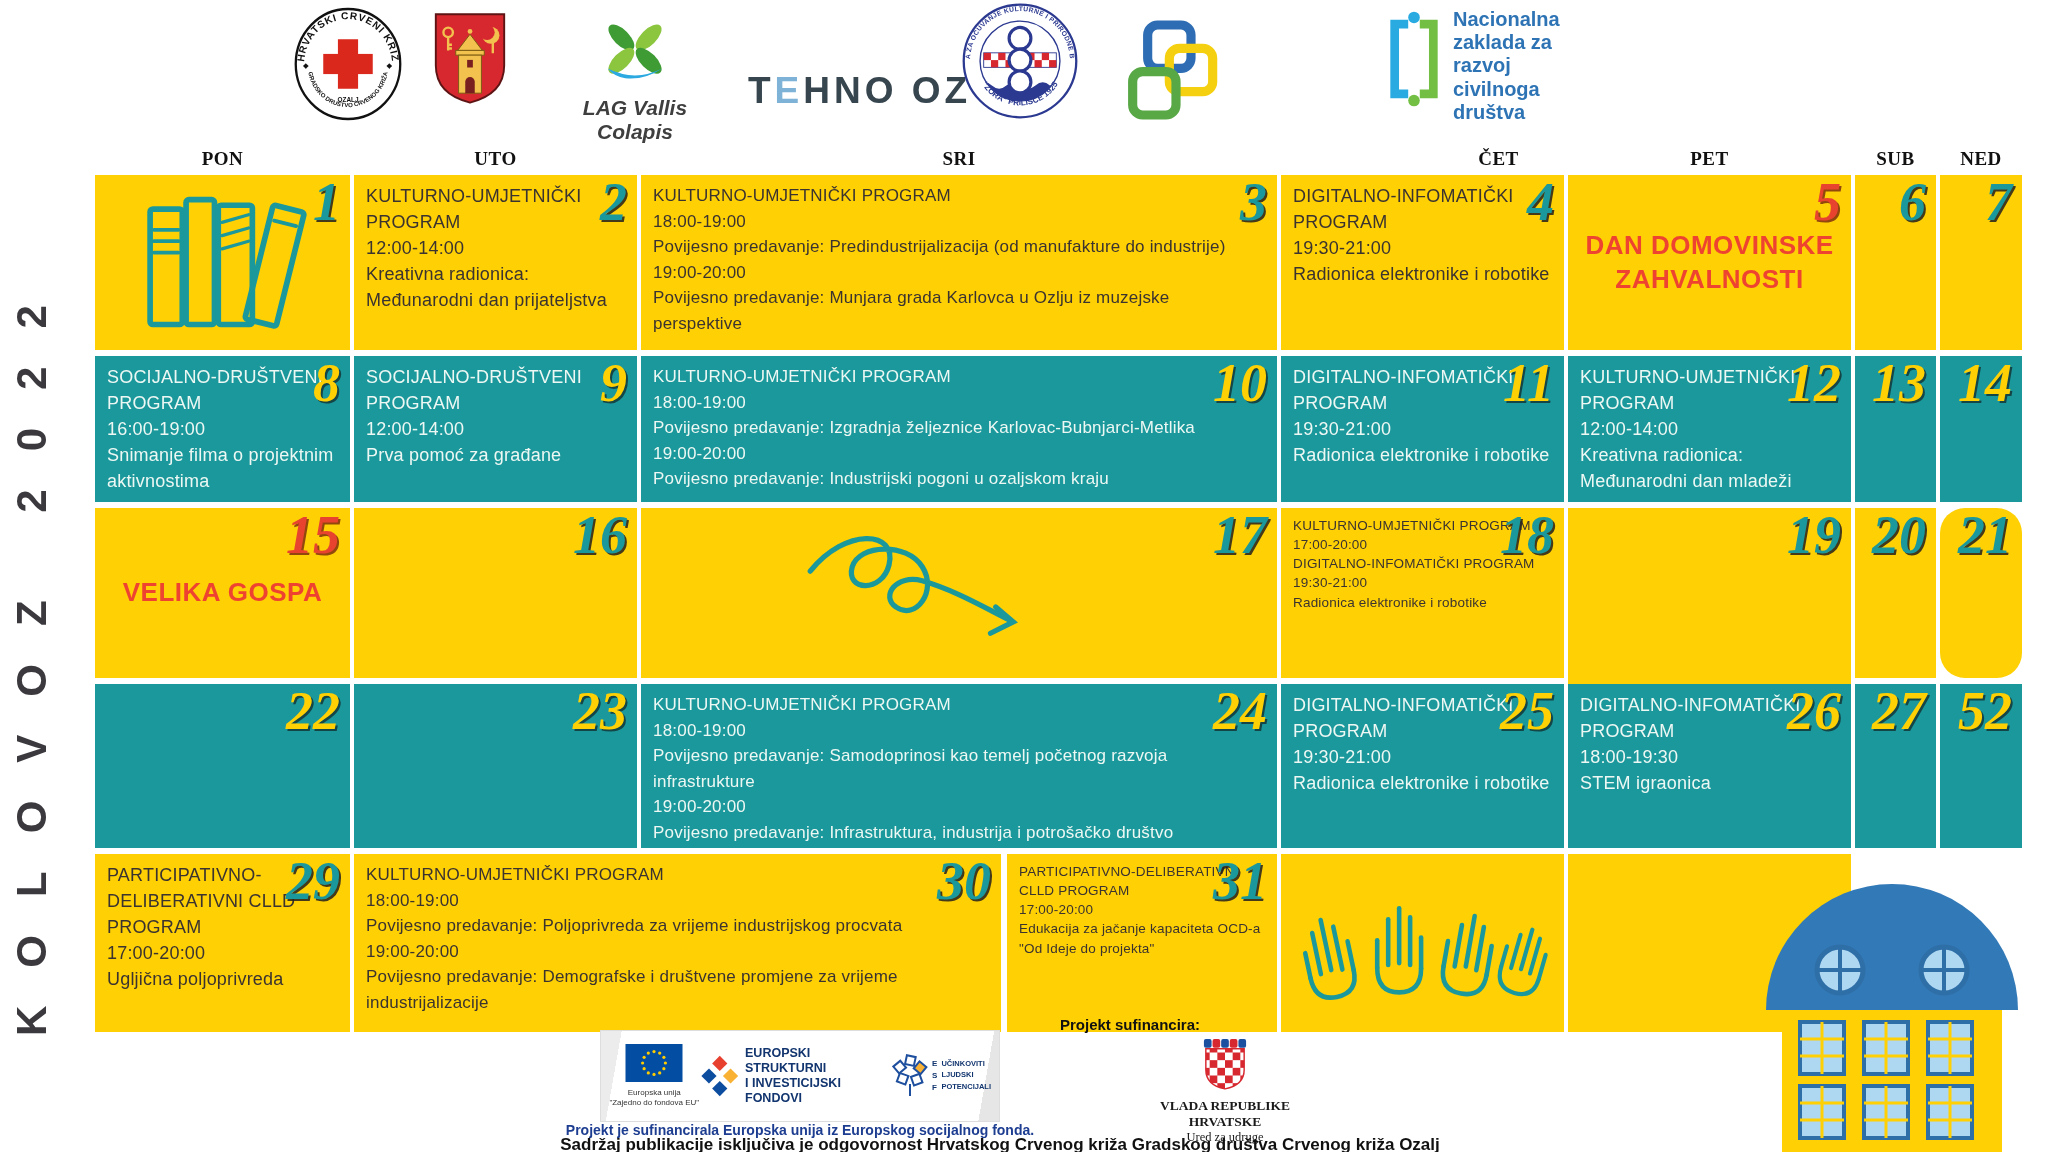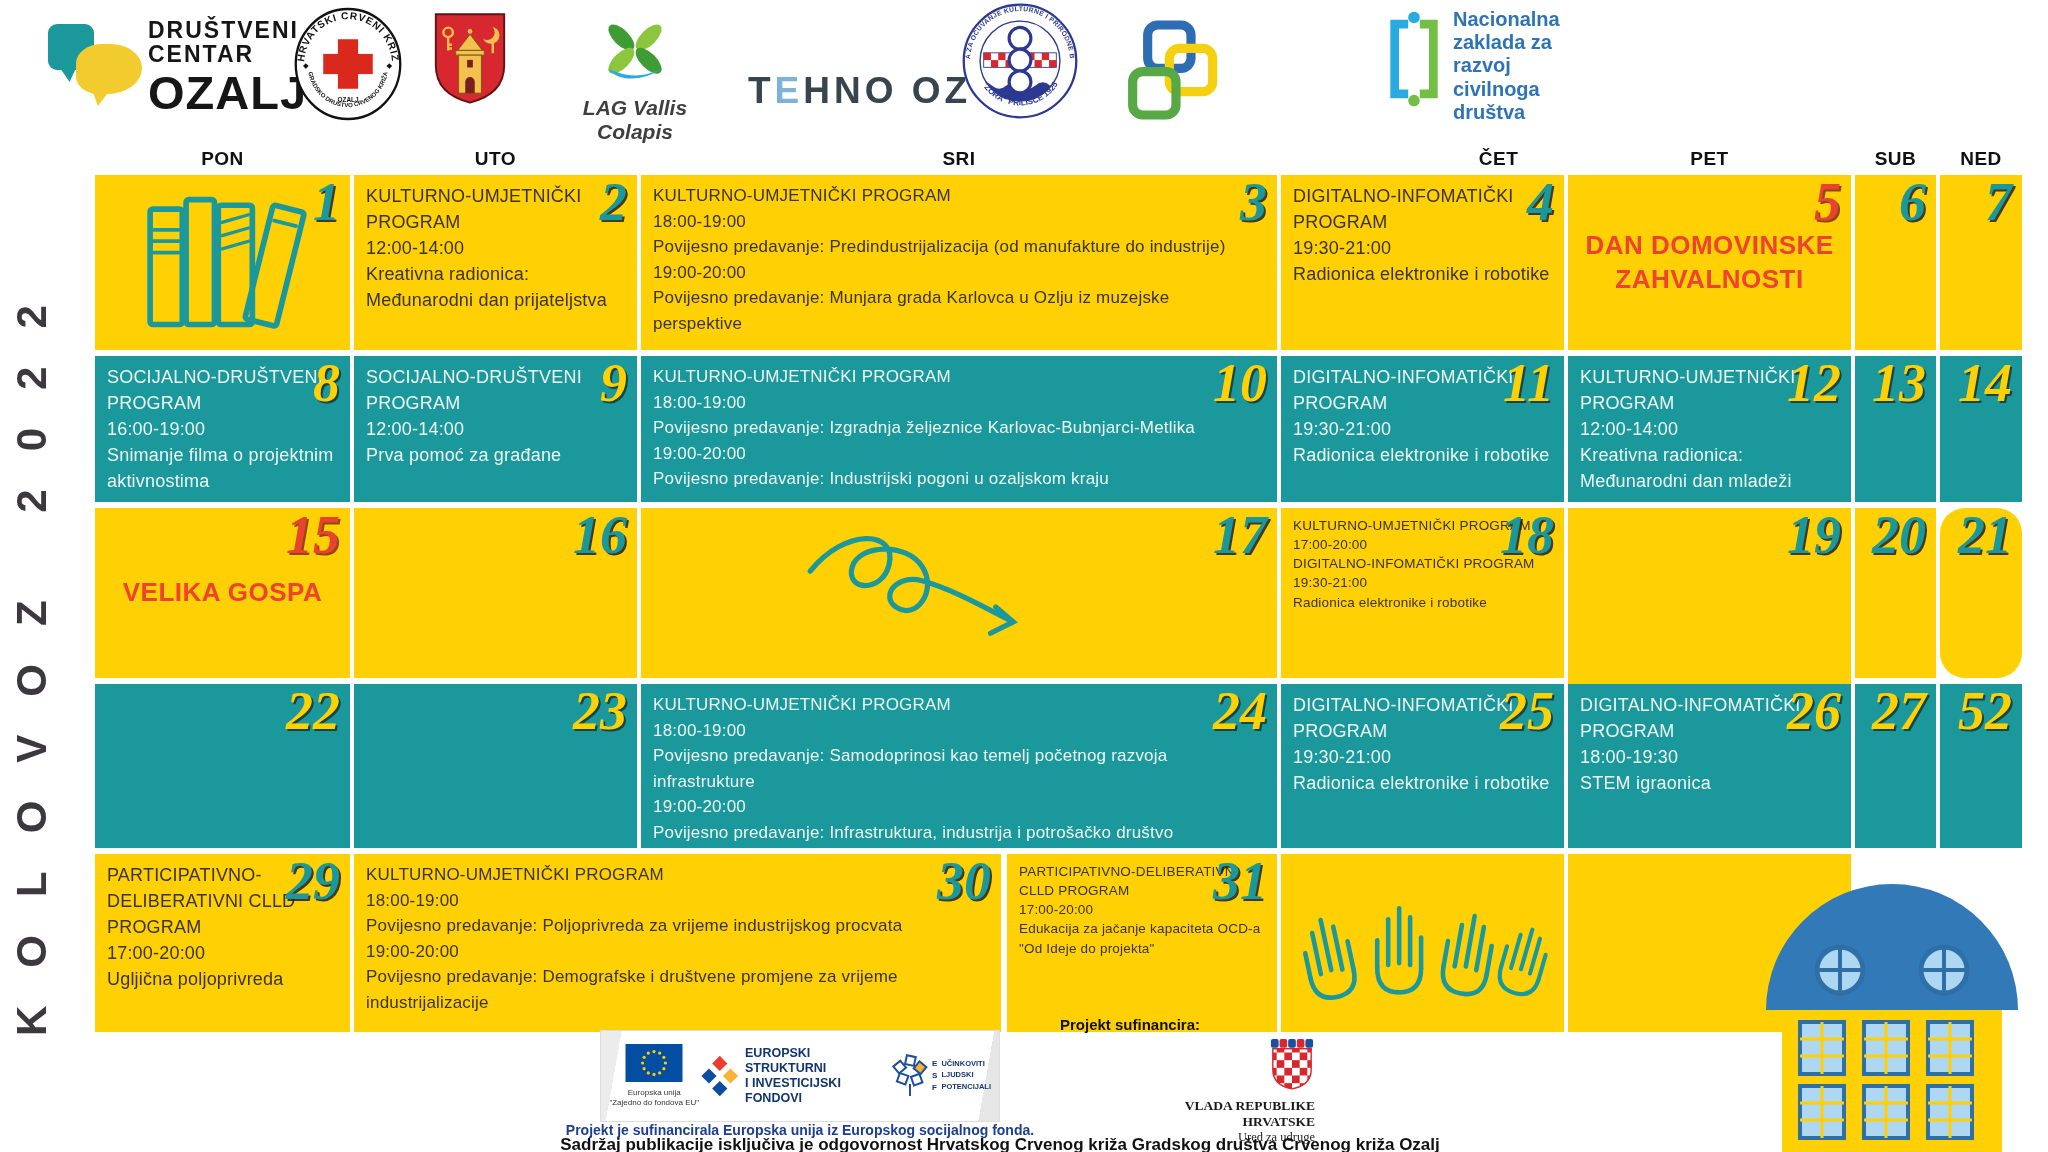"DRUŠTVENI" div.logo { html: <div> <div></div> <div></div> <div></div> <div></div> <div> <div>DRUŠTVENI</div> <div>CENTAR</div> <div>OZALJ</div> </div> </div> -> none }
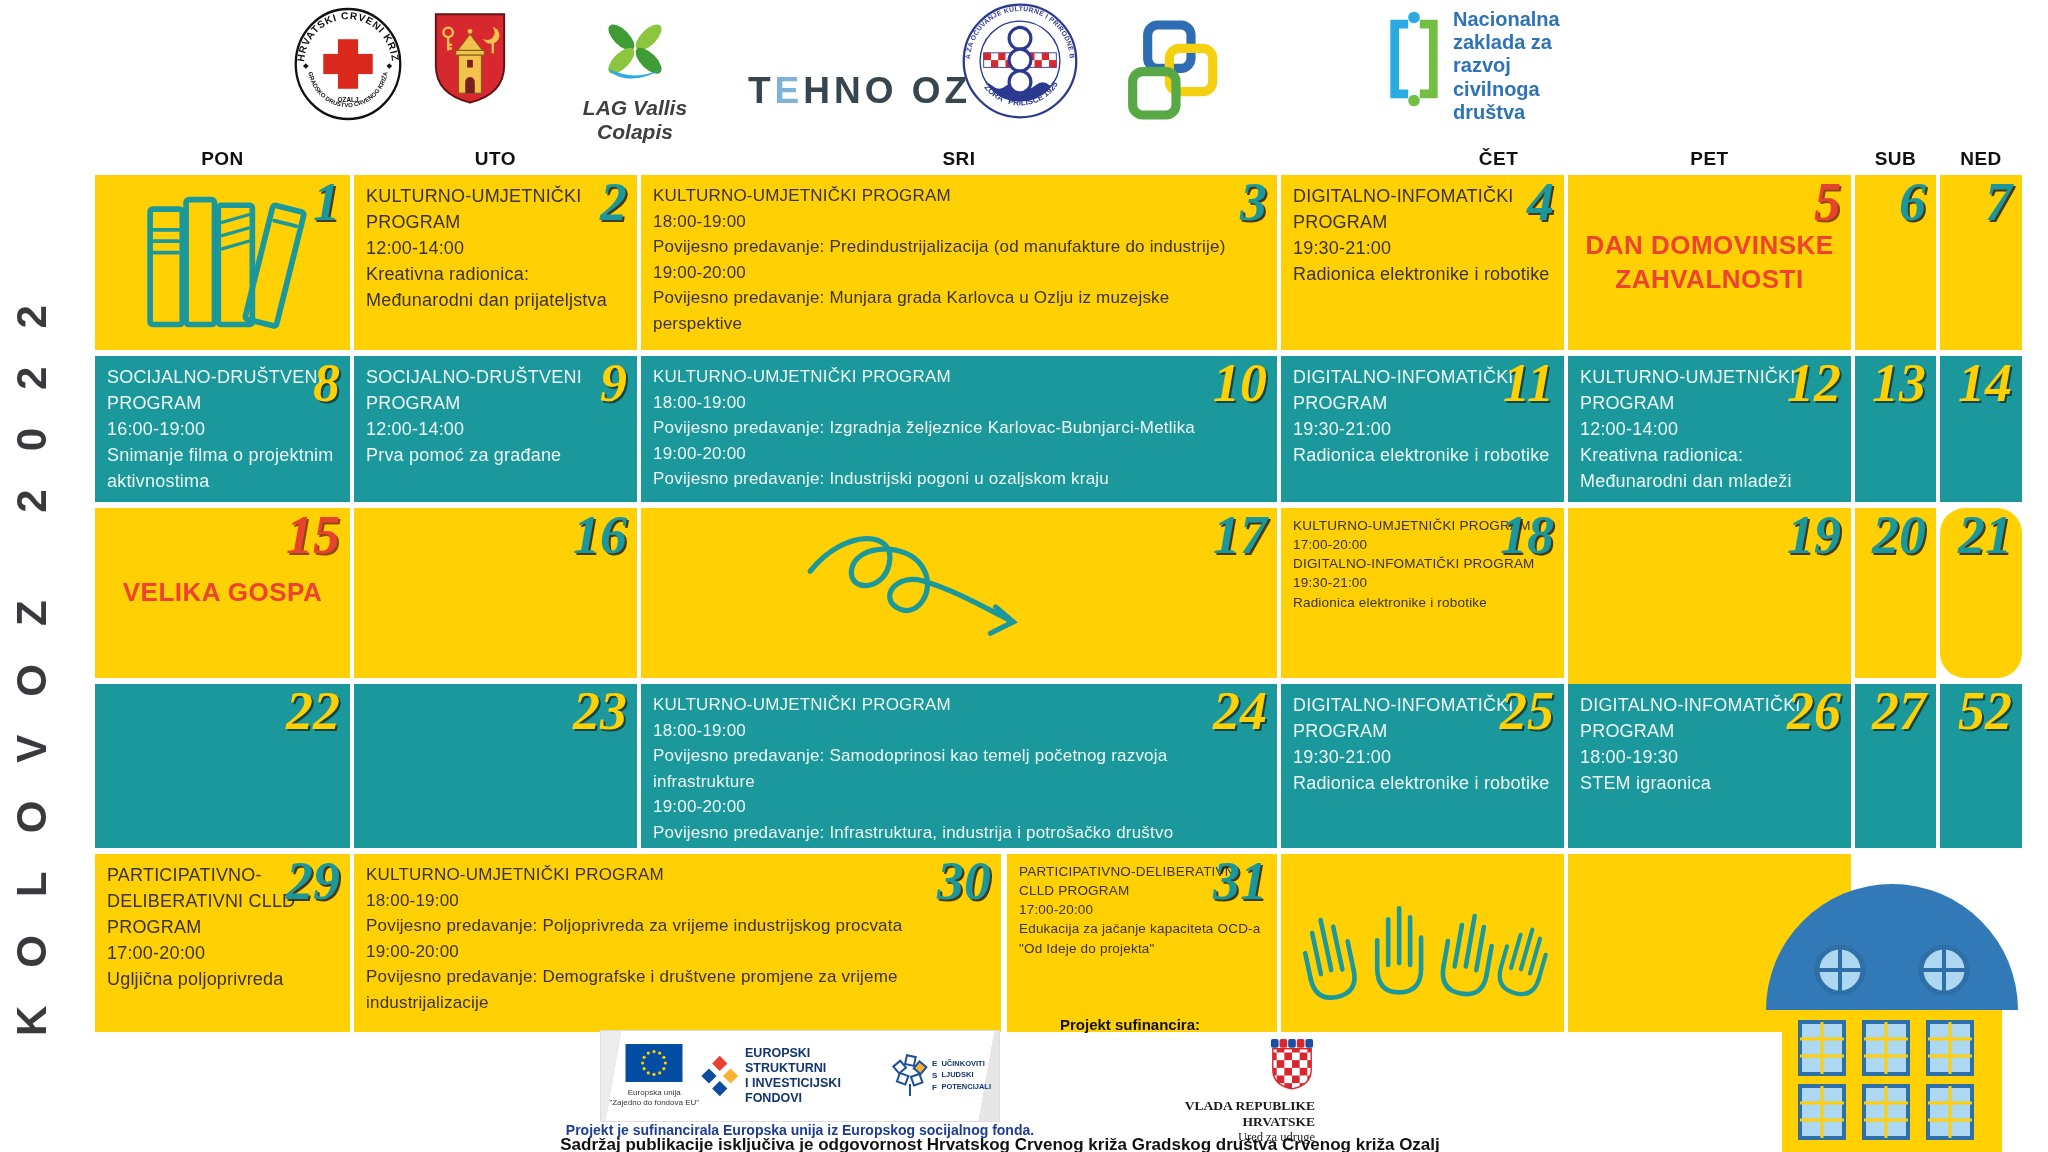"PON" .dh { font-family: none -> Liberation Serif, serif }
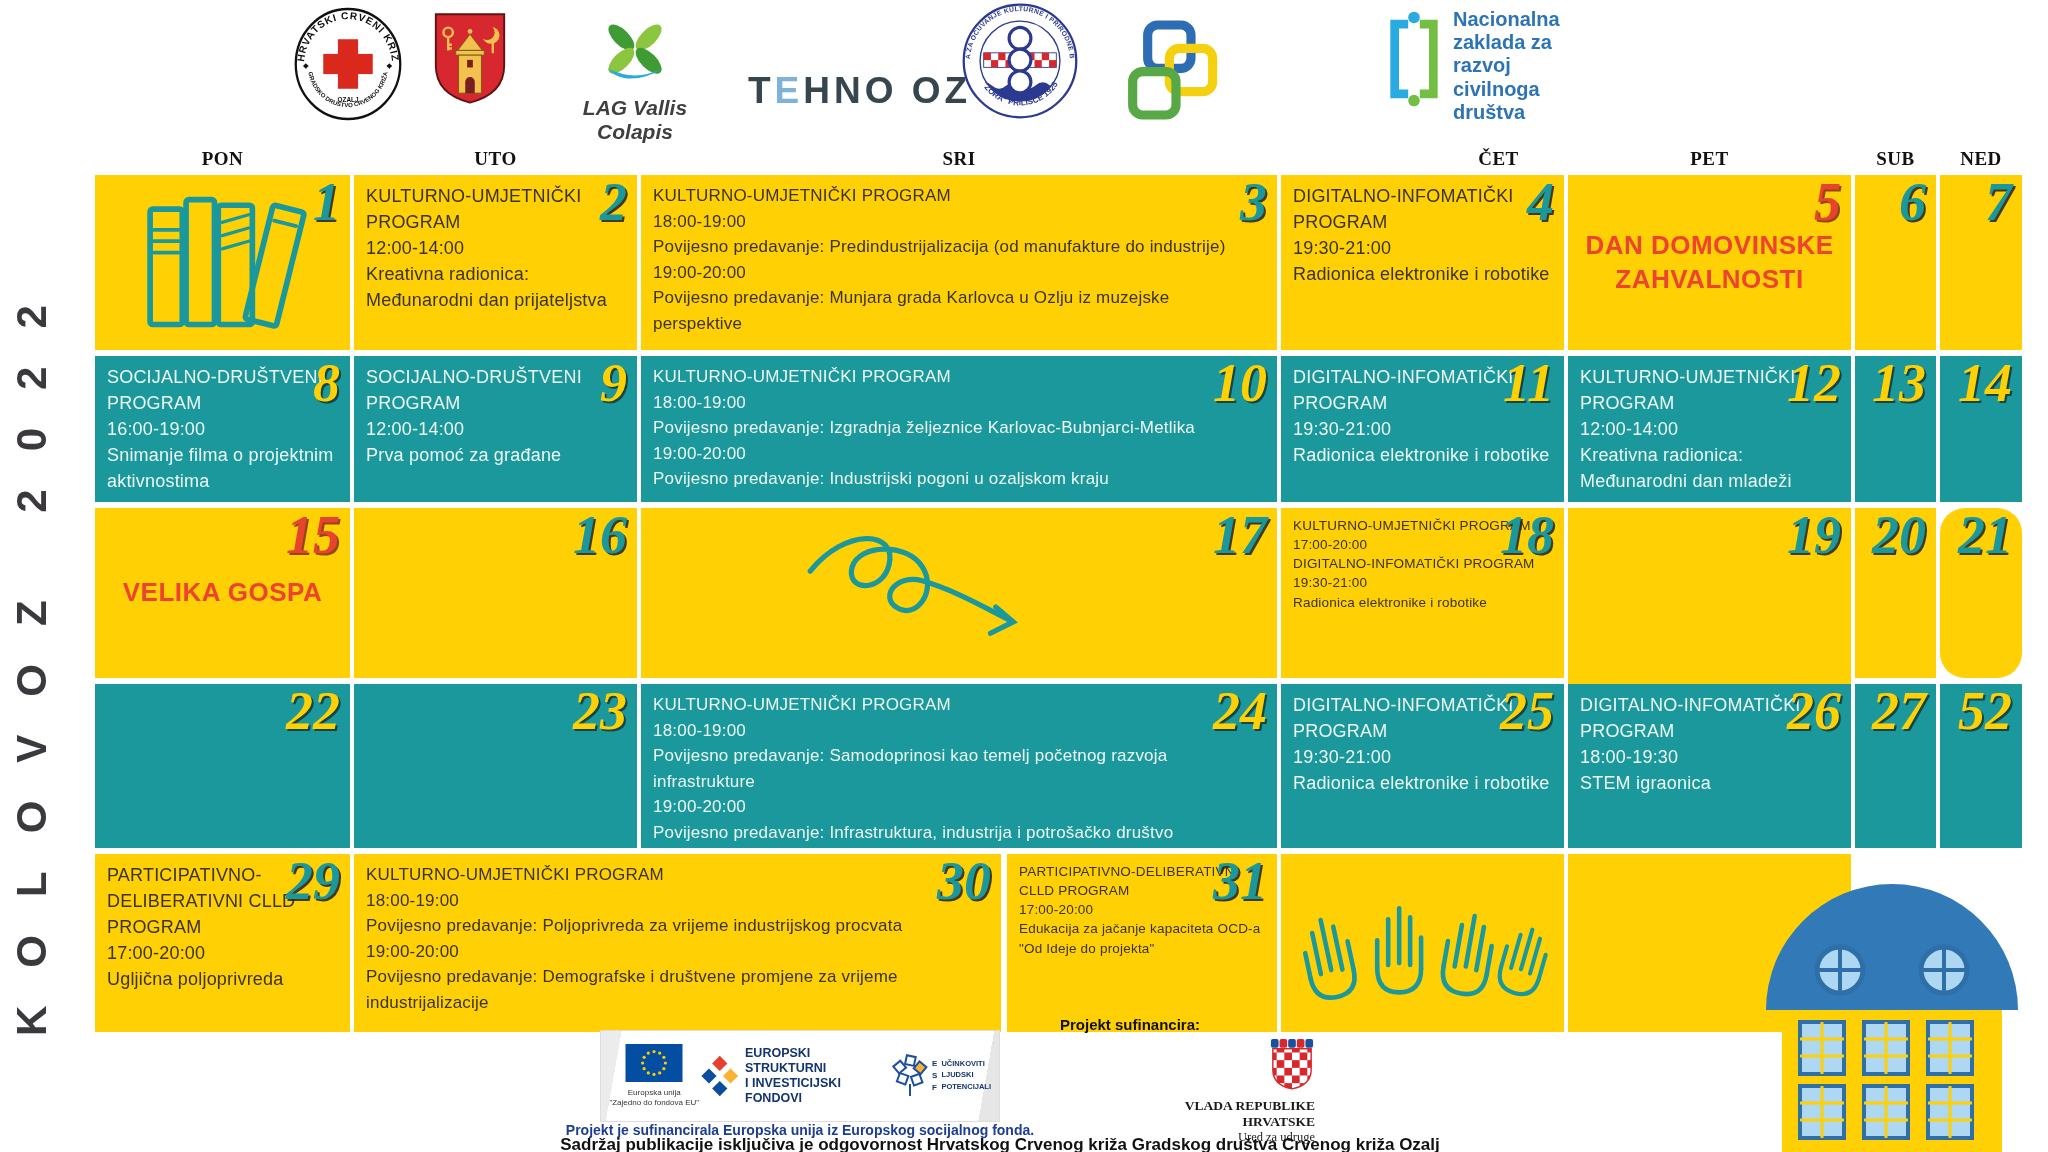"VLADA REPUBLIKE HRVATSKE" .gov { text-align: right -> center }
